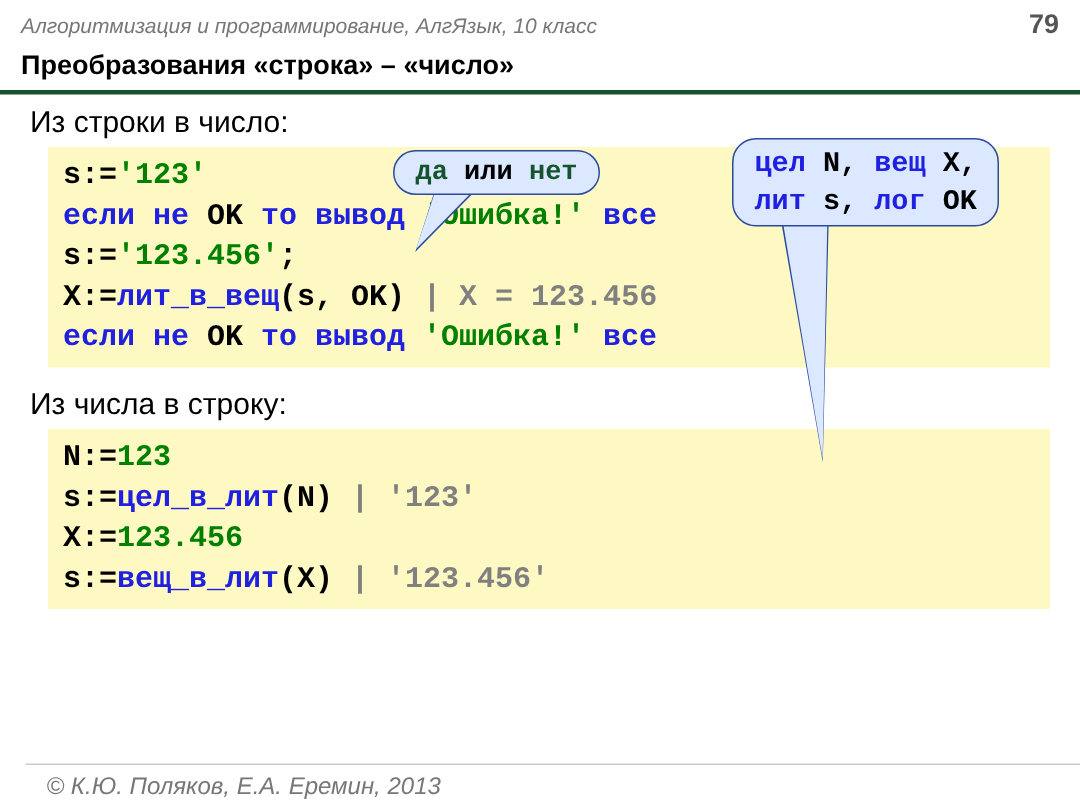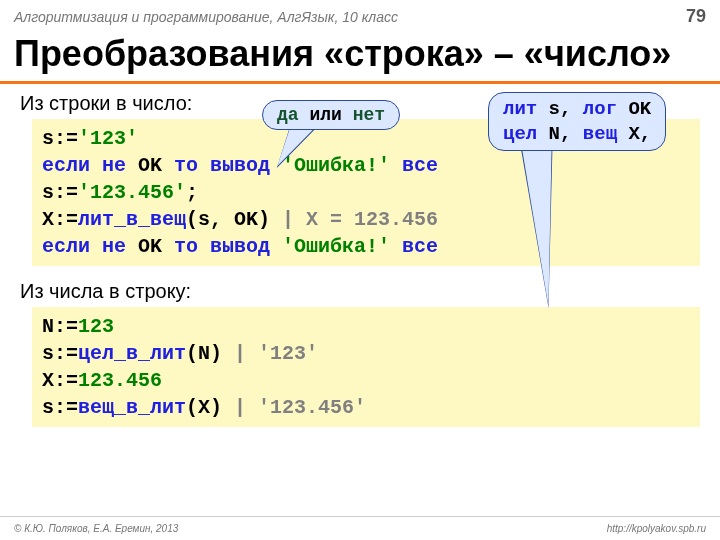"Преобразования «строка» – «число»" .title { border-bottom: 3px solid #f97316 -> 3px solid #14532d; font-size: 36px -> 18px }
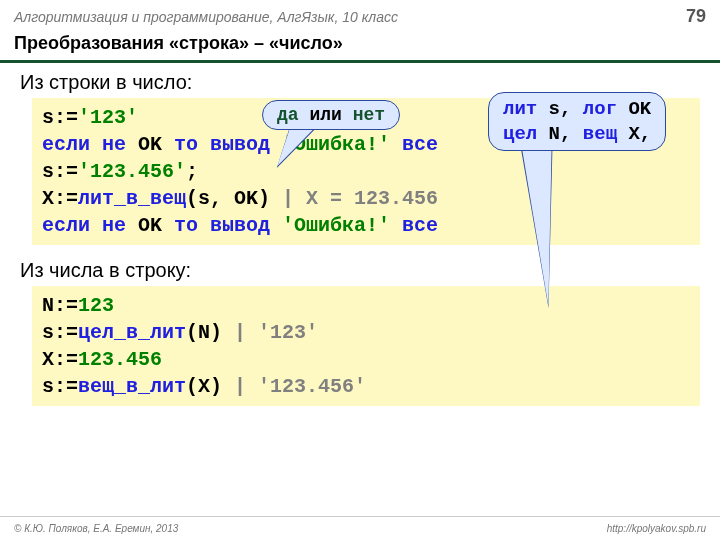"лит s, лог OK" div { order: before "цел N, вещ X," -> after "цел N, вещ X," }
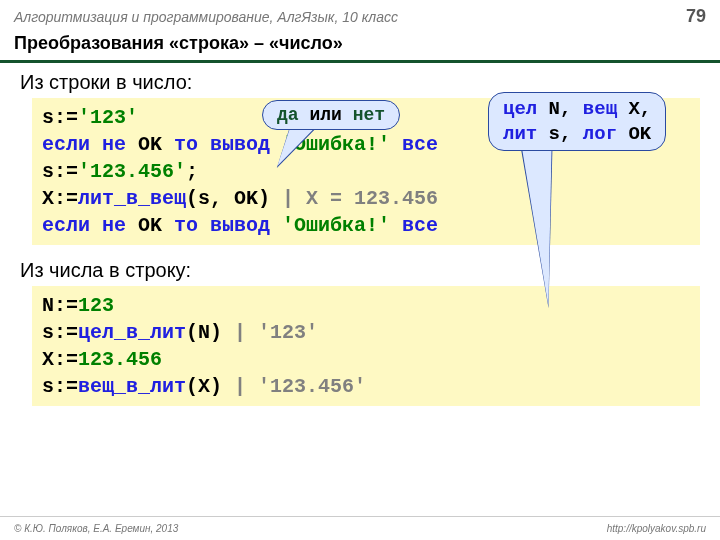"© К.Ю. Поляков, Е.А. Еремин," .footer { font-size: 10px -> 16px; left: 0 -> 17px }
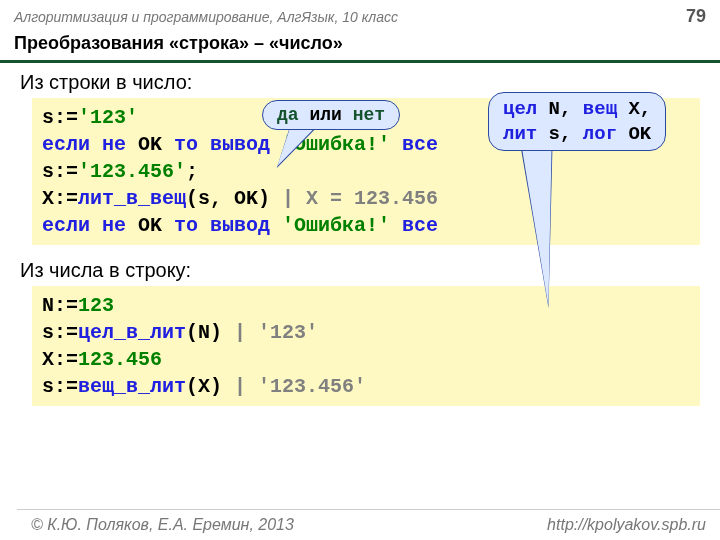"http://kpolyakov.spb.ru" span { html: <span>http://kpolyakov.spb.ru</span> -> none }
